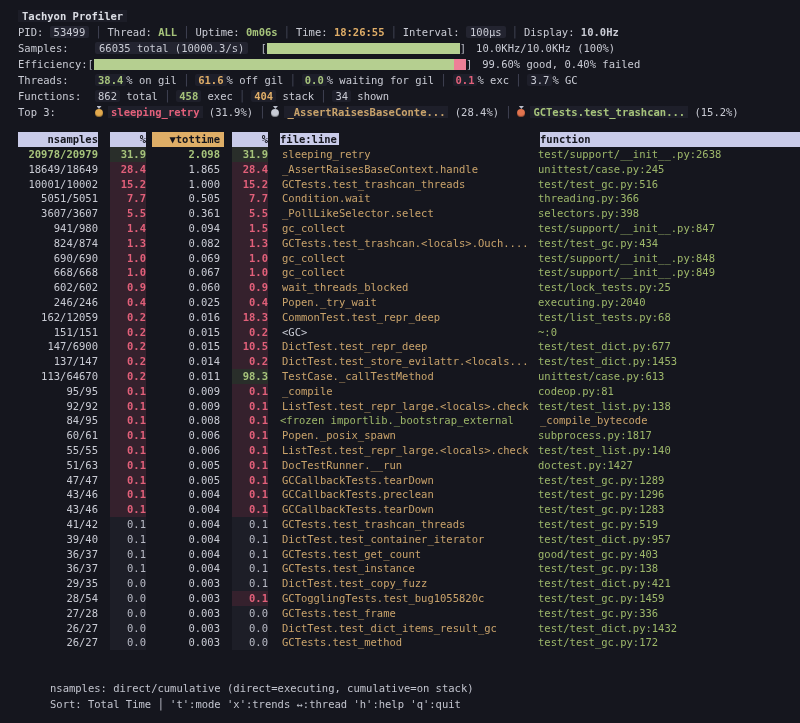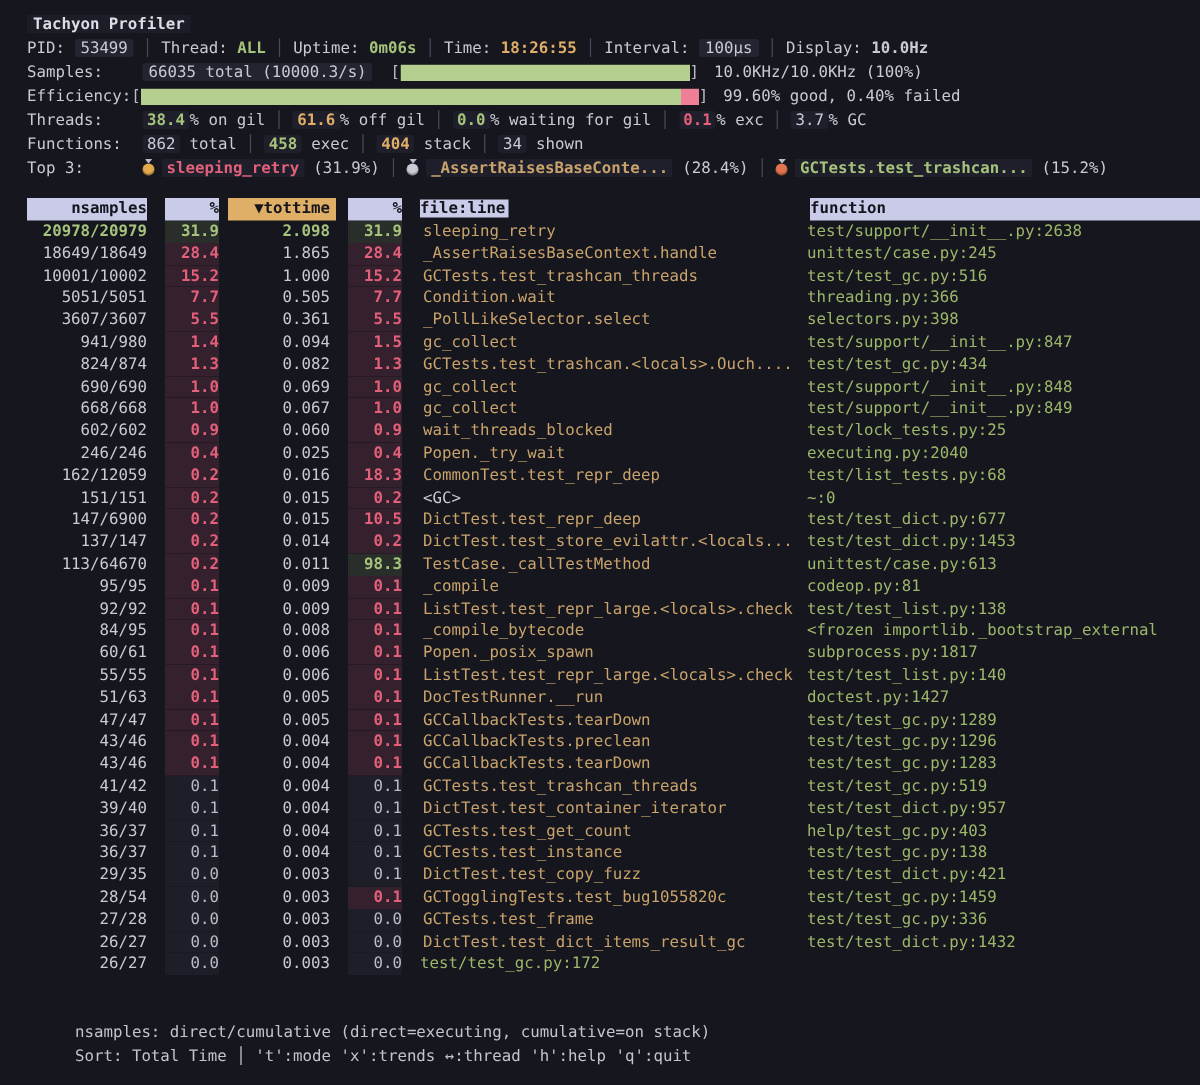"_compile_bytecode" div.tc { order: before "<frozen importlib._bootstrap_external" -> after "<frozen importlib._bootstrap_external" }
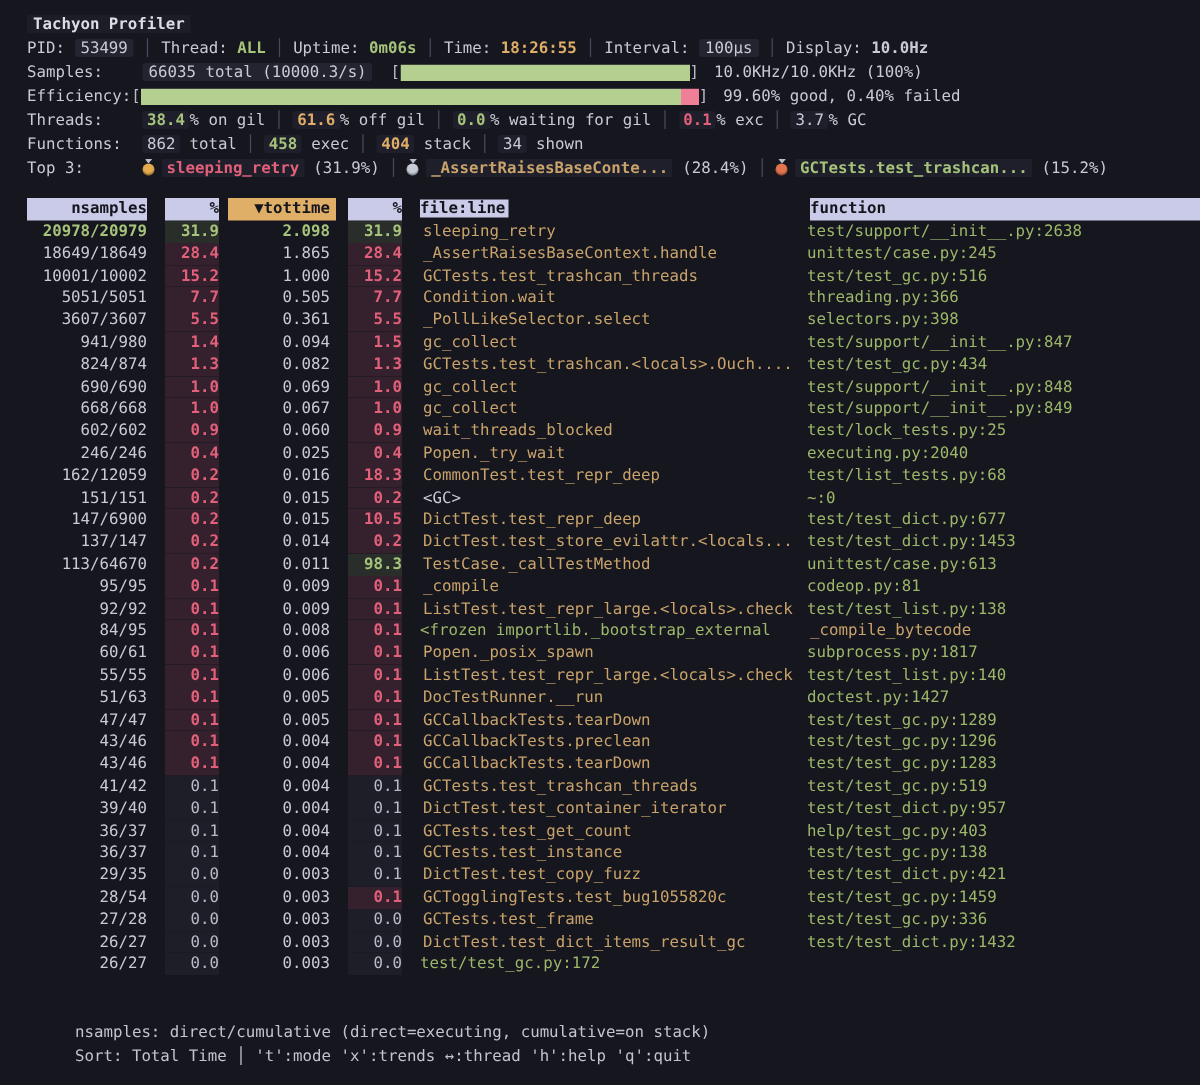"help/test_gc.py:403" div.tc { text: help/test -> good/test }
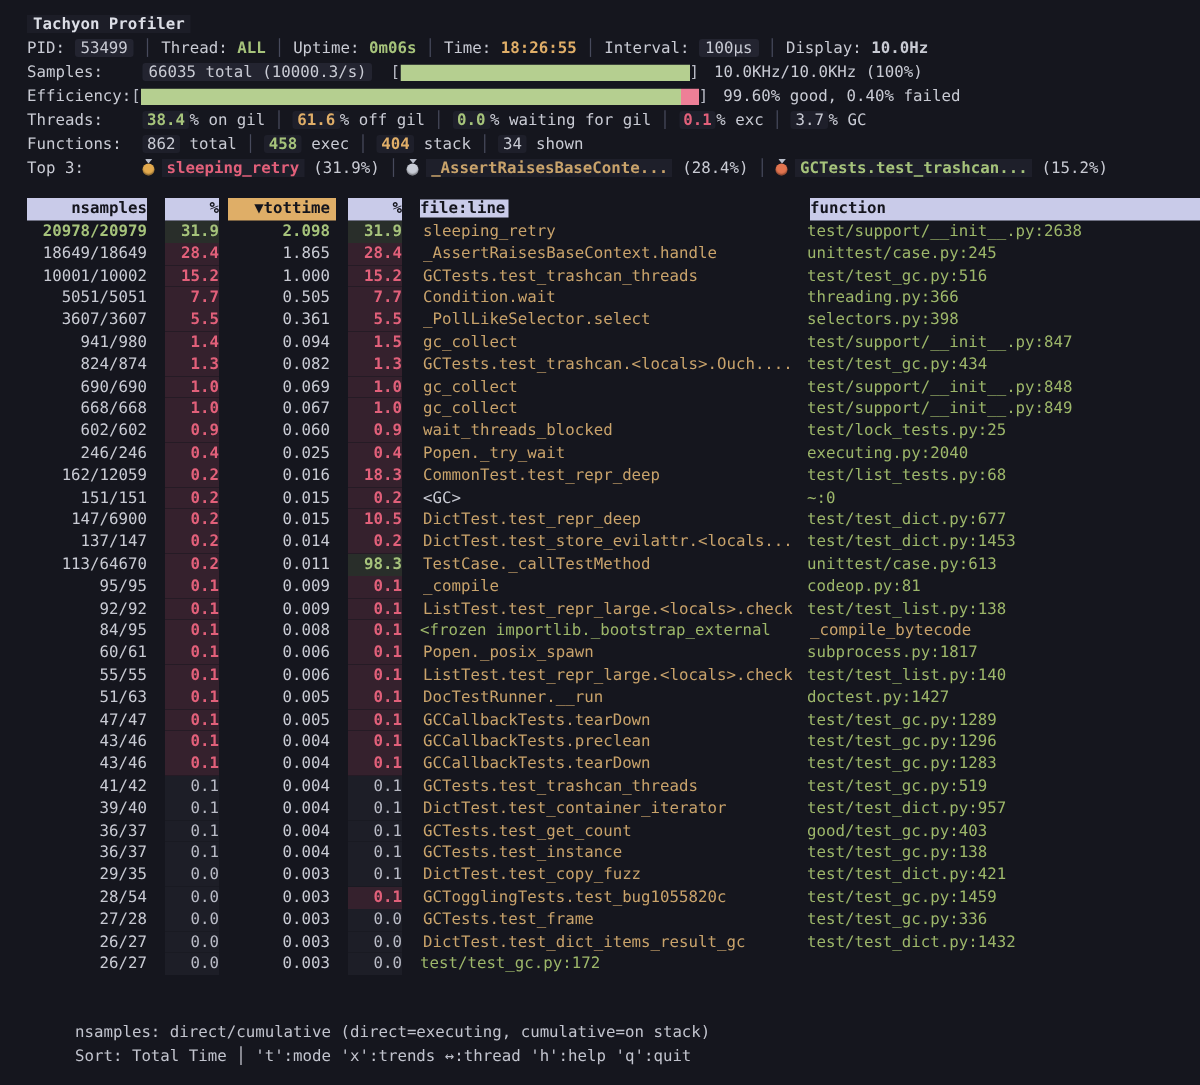"GCTests.test_method" div.tc { html: none -> <div>GCTests.test_method</div> }
